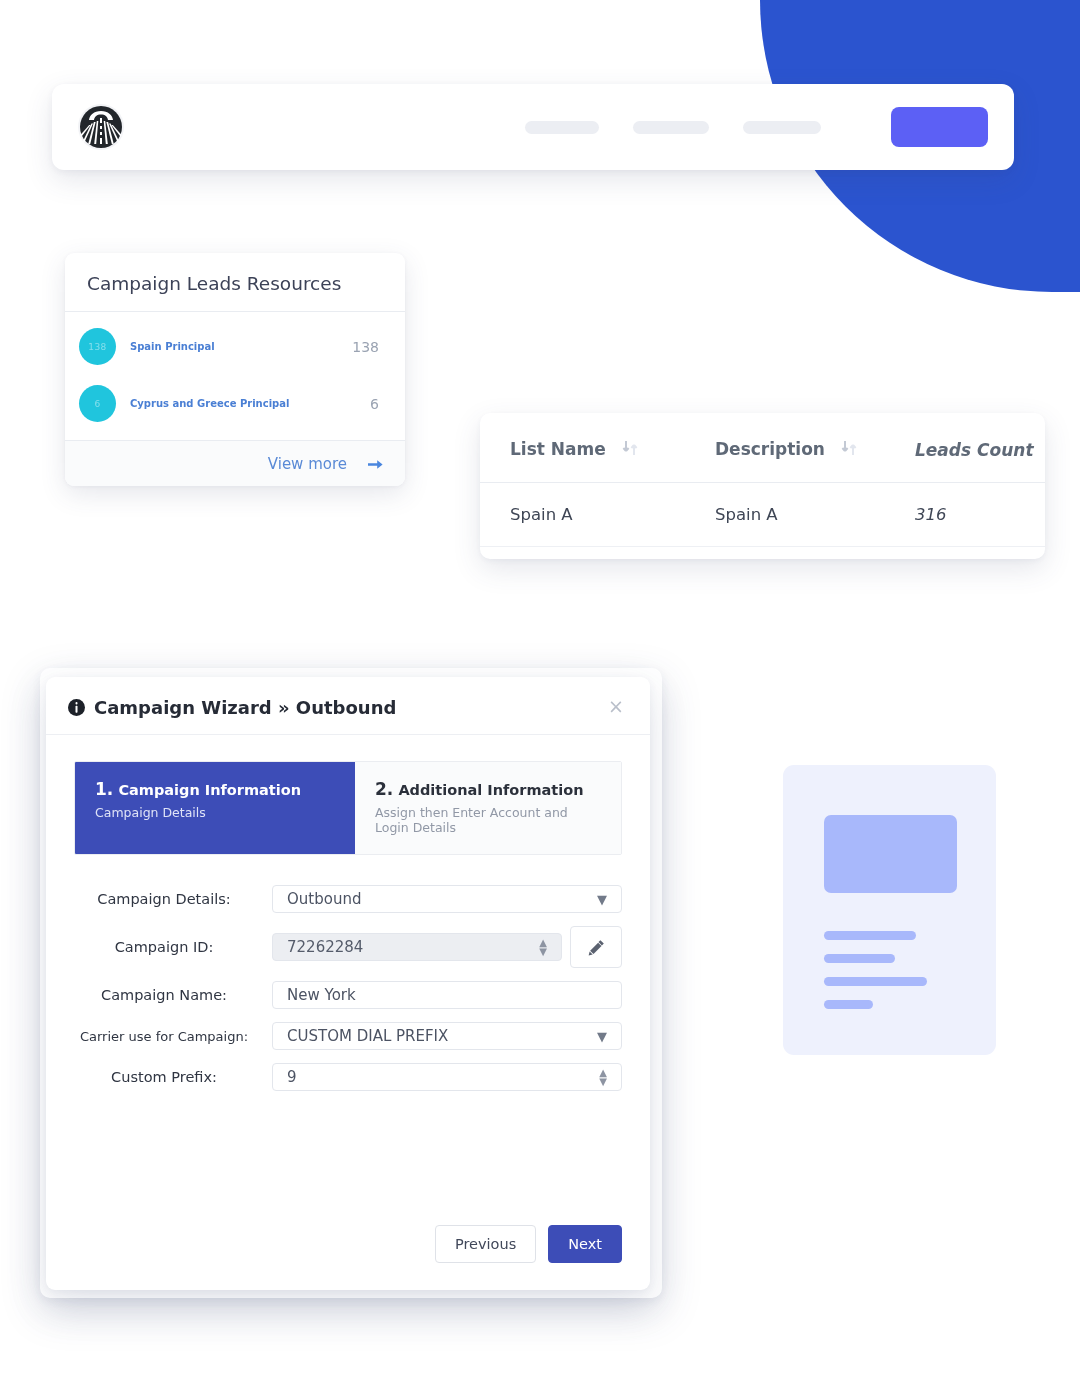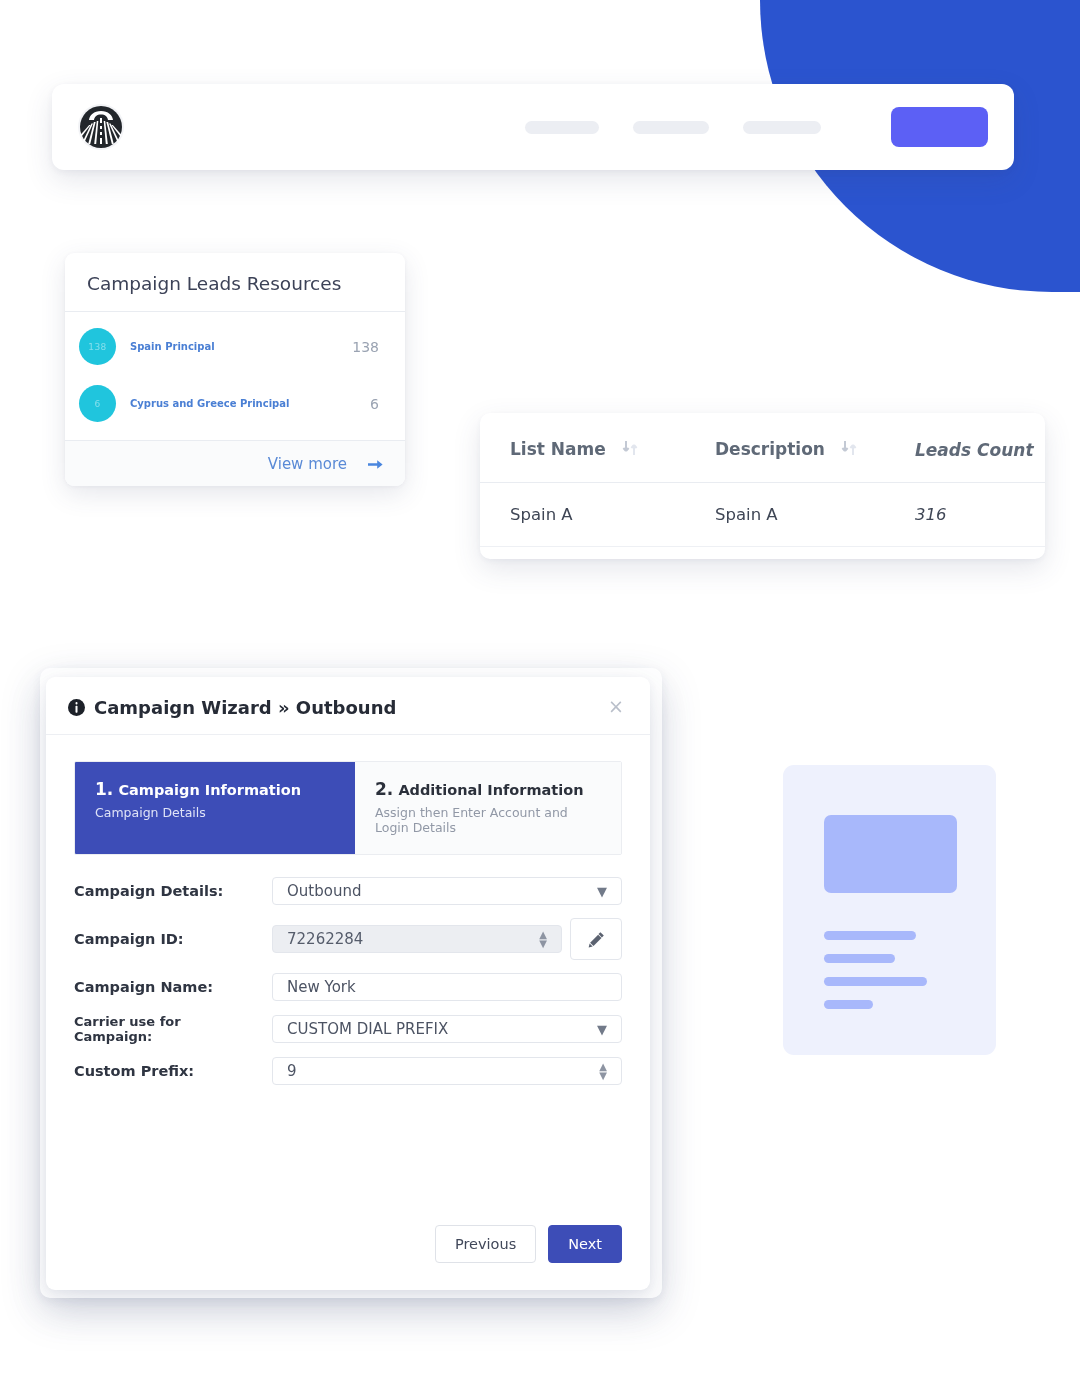"1. Campaign Information" .wz-steps { margin: 26px 28px 0 28px -> 26px 28px 8px 28px }
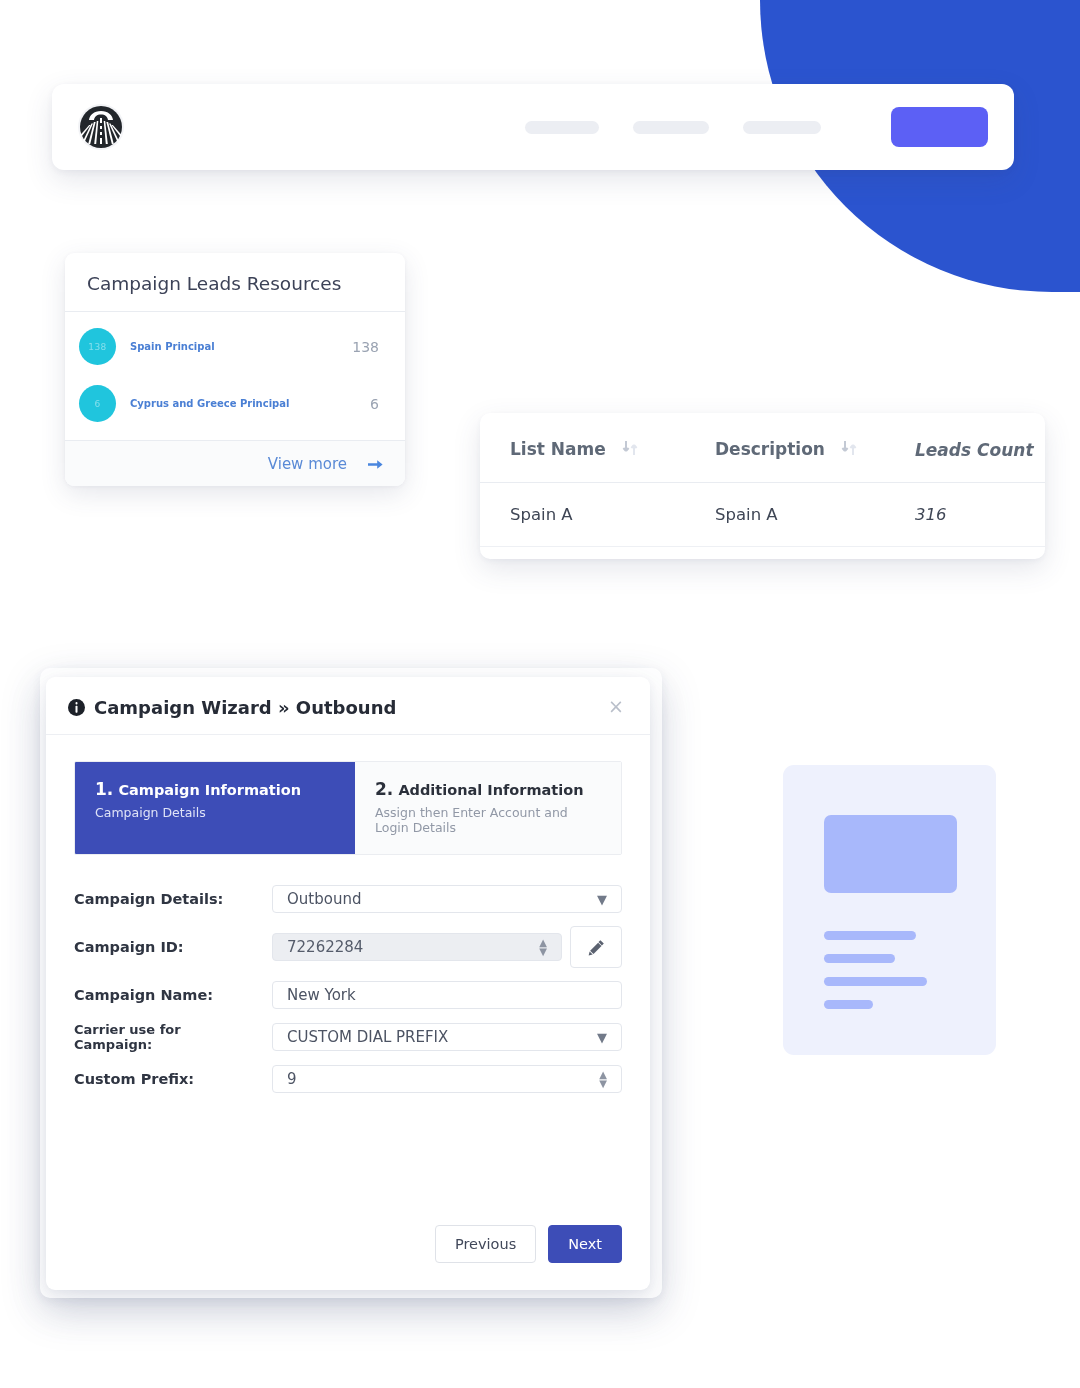"Campaign Details:" .frm-label { font-weight: bold -> normal; text-align: left -> center }
